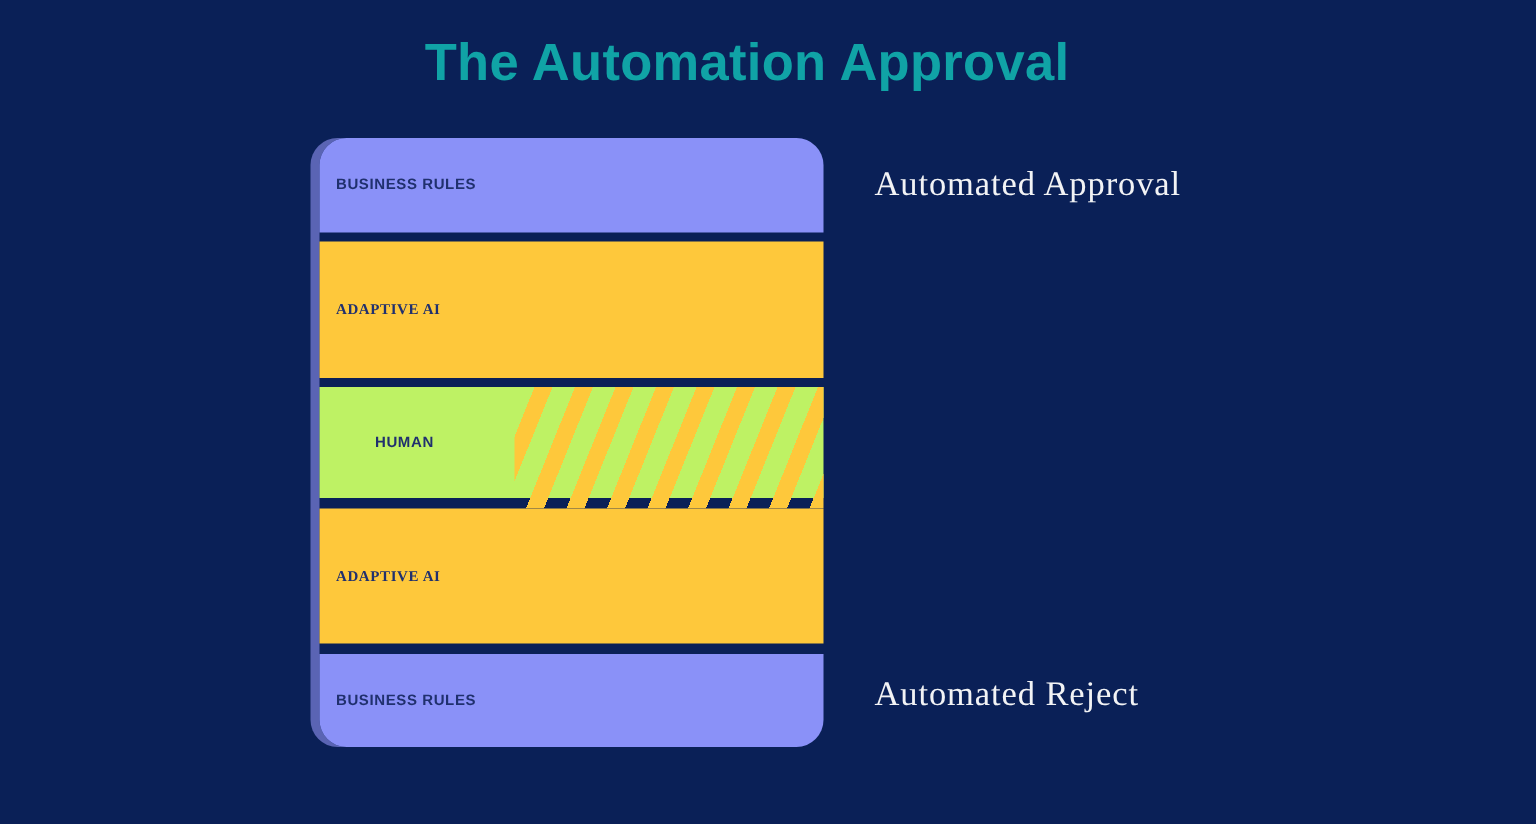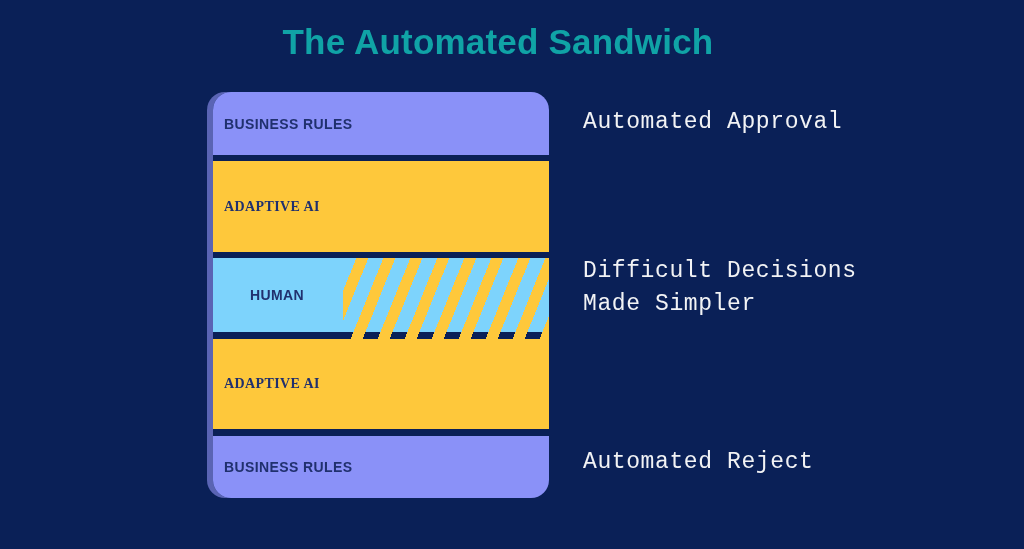"The Automated Sandwich" div.title { text: Automated Sandwich -> Automation Approval }
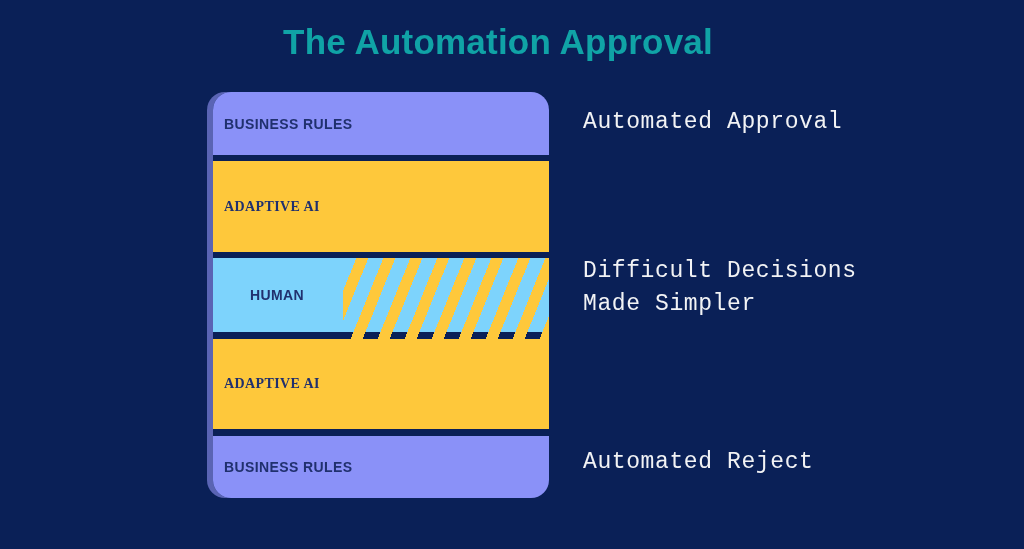"BUSINESS RULES" .layer .layer-label { font-size: 14px -> 10px }
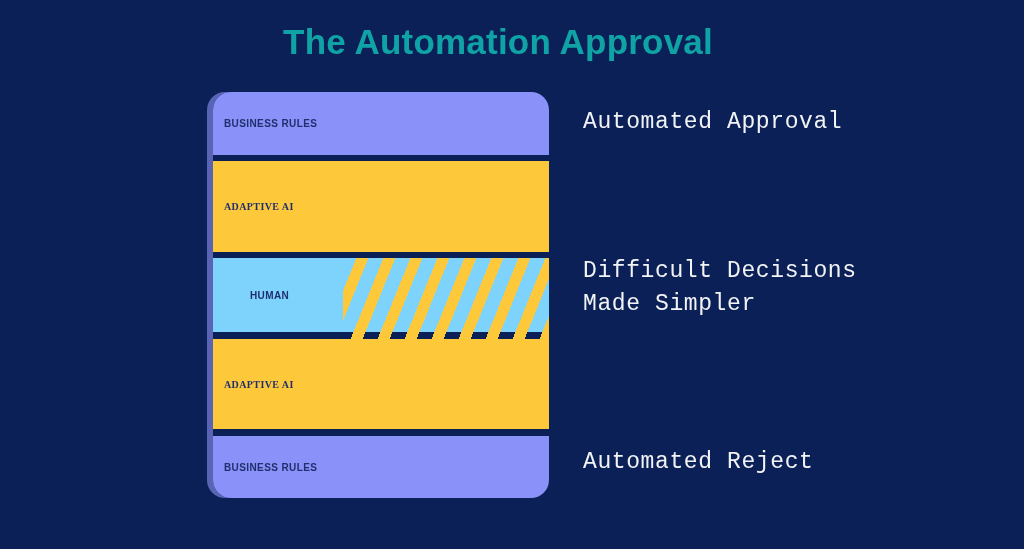"Automated Approval" .annotation { font-family: Liberation Mono, monospace -> Liberation Serif, serif }
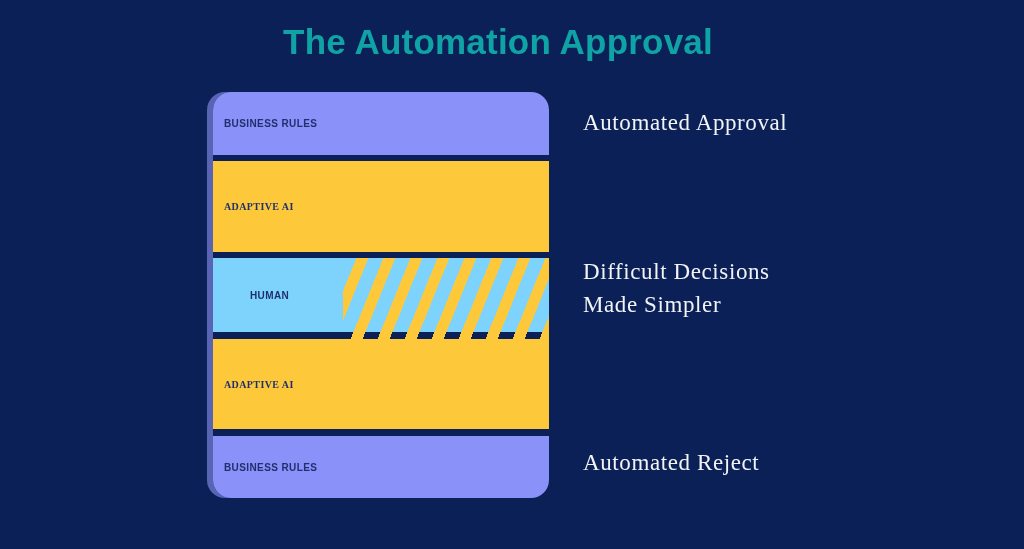"Difficult Decisions" div.annotation { html: <div> <span>Difficult Decisions</span> <span>Made Simpler</span> </div> -> none }
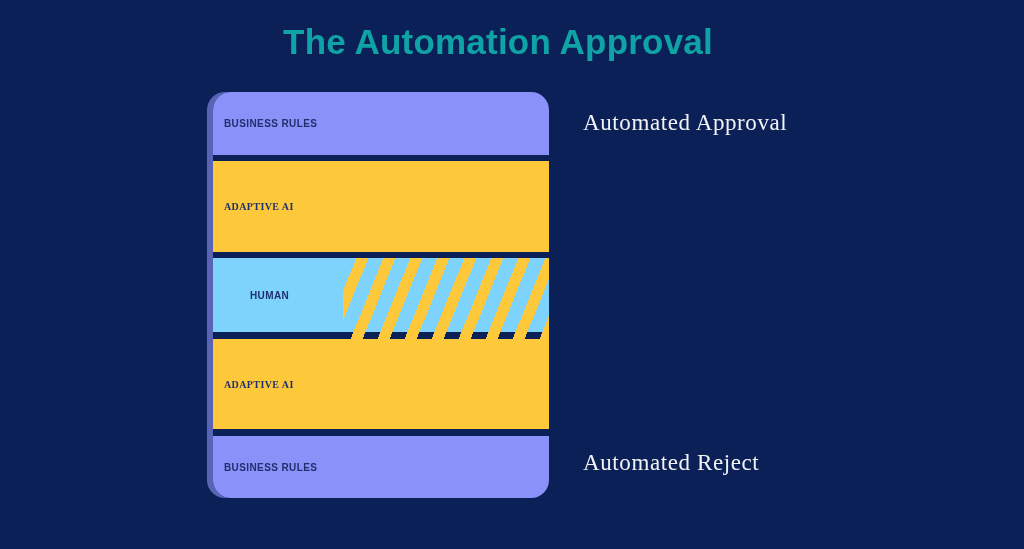"HUMAN" .layer.human { background: #7dd3fc -> #bef264 }
